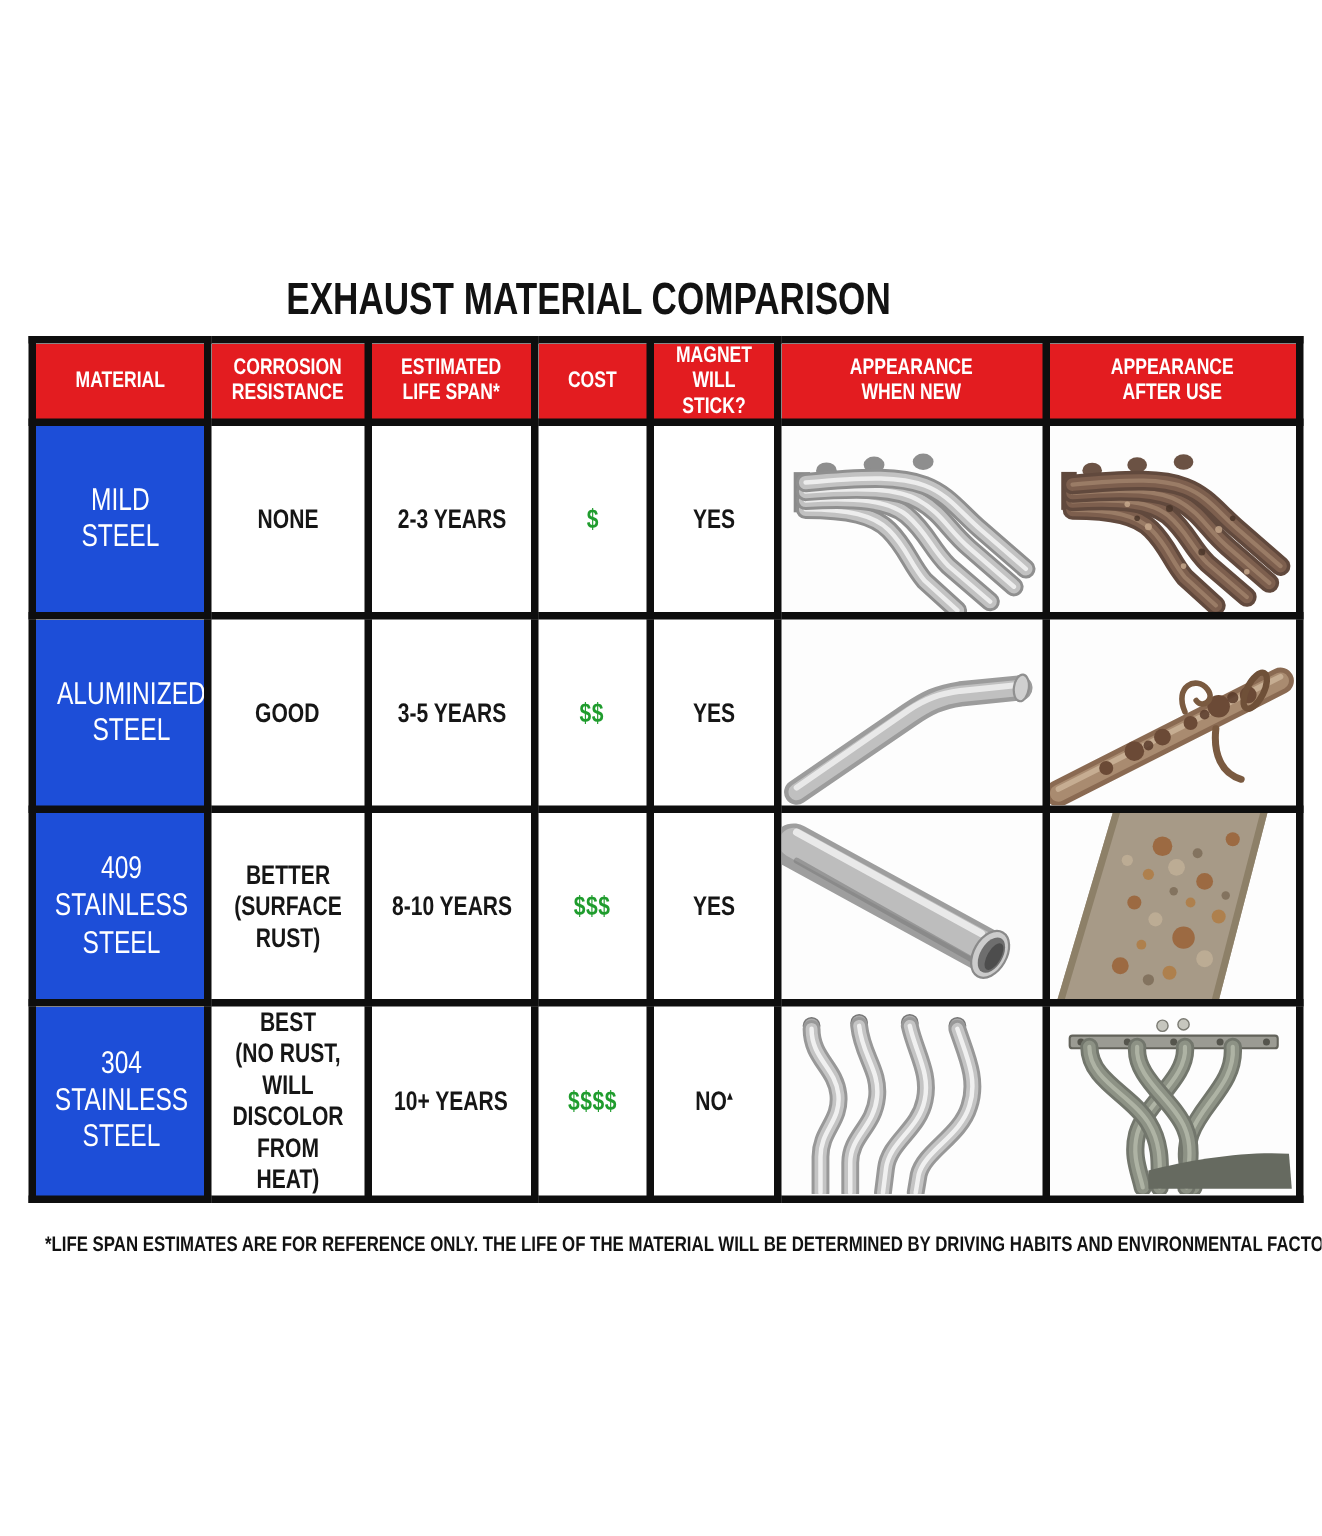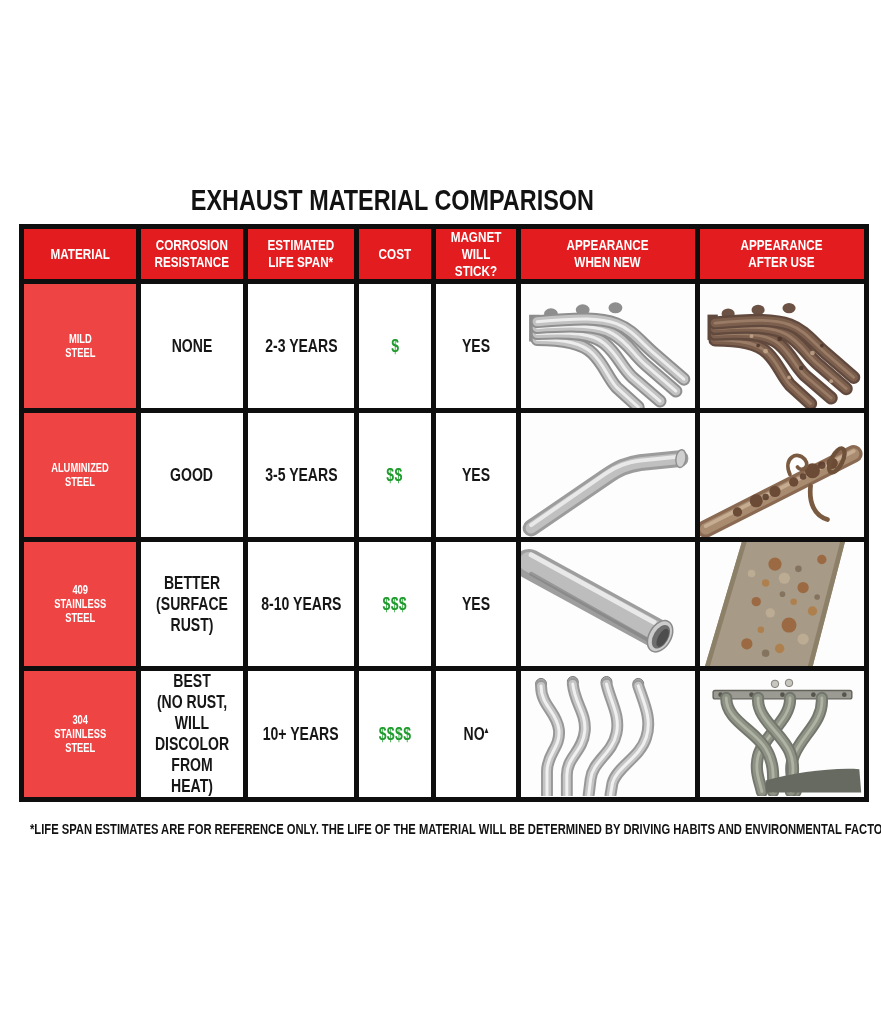"MILD" td.mat { background: #ef4444 -> #1d4ed8; font-size: 12px -> 21px; font-weight: bold -> normal }
